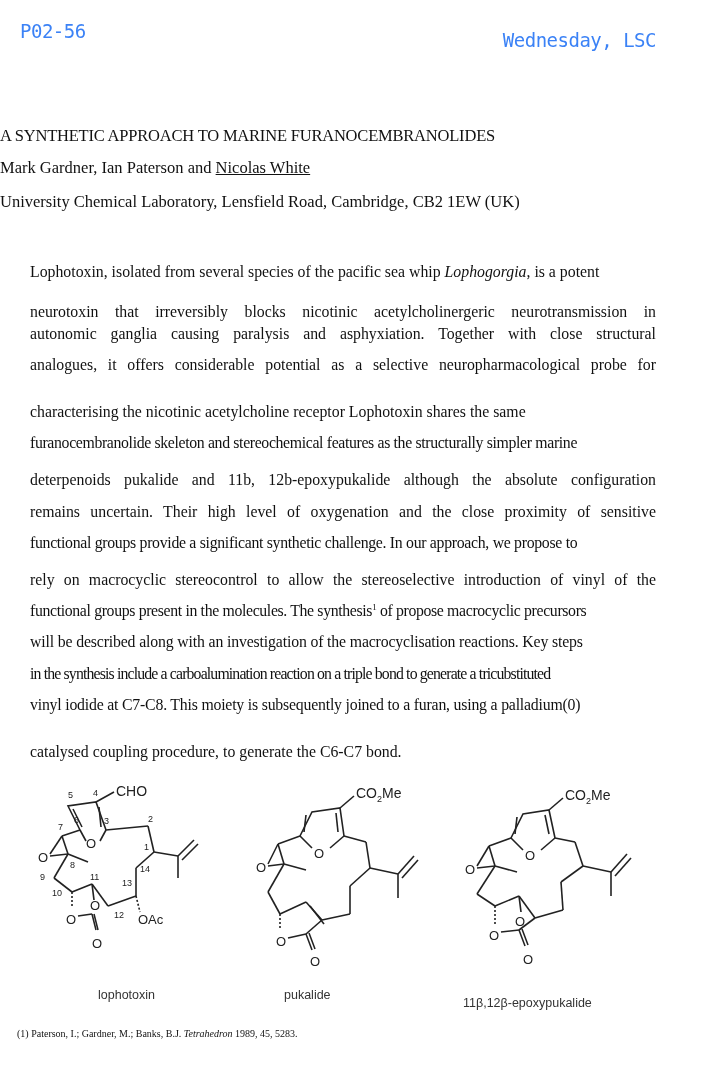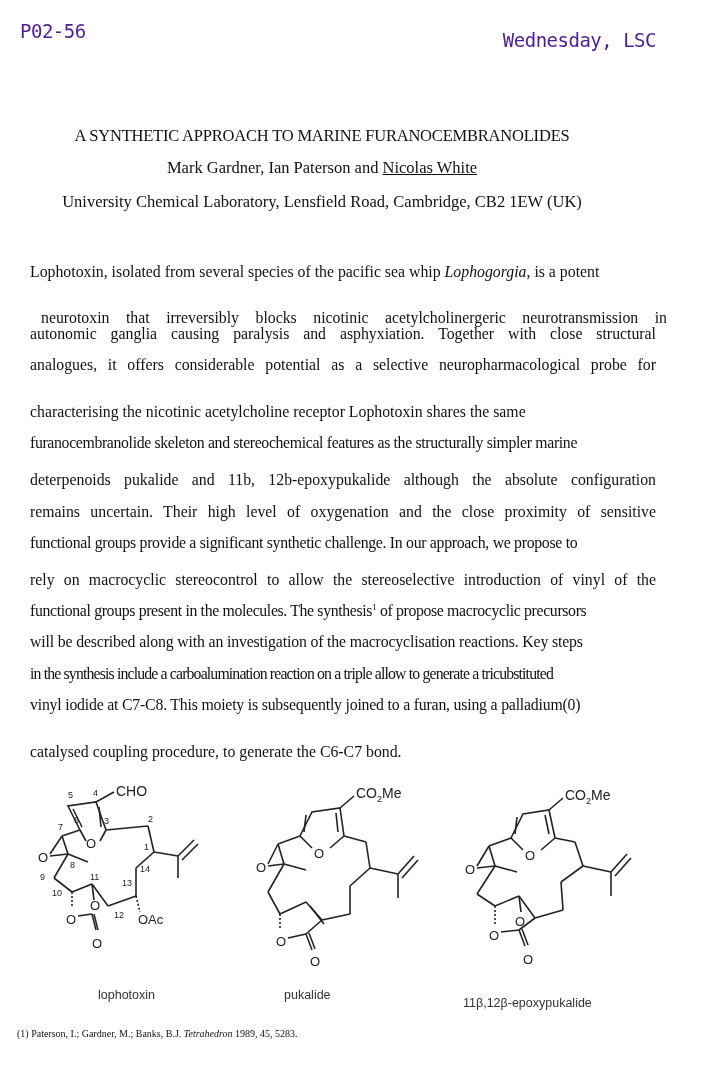"P02-56" .mono { color: #4c1d95 -> #3b82f6 }
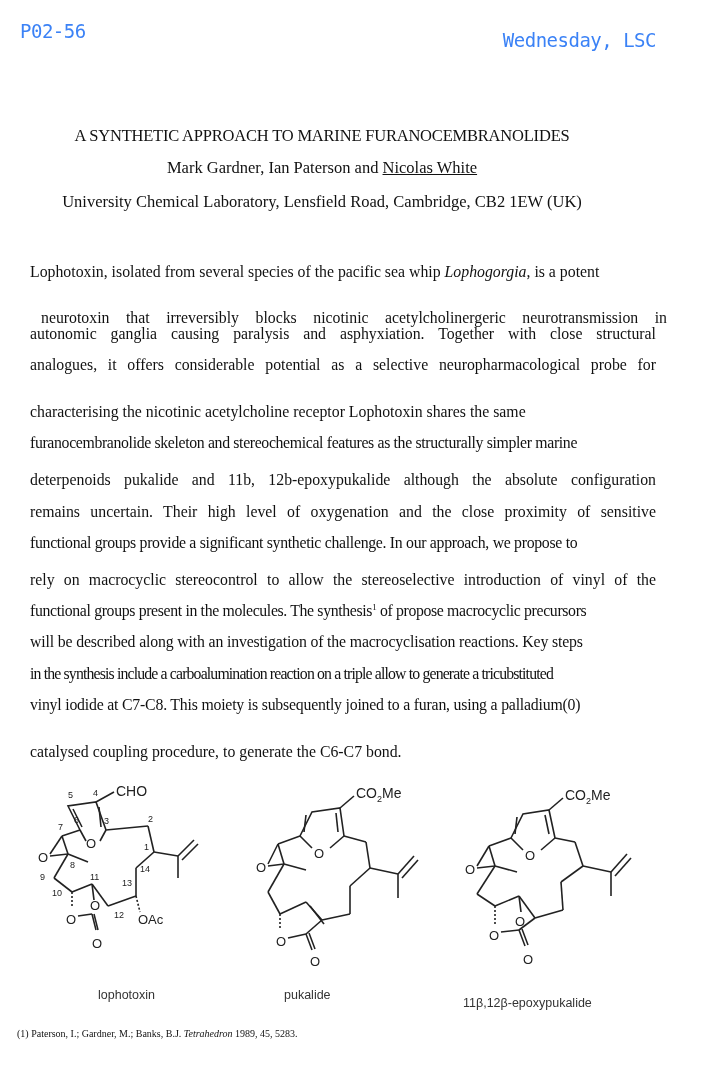"A SYNTHETIC APPROACH TO MARINE" .center { text-align: center -> left }
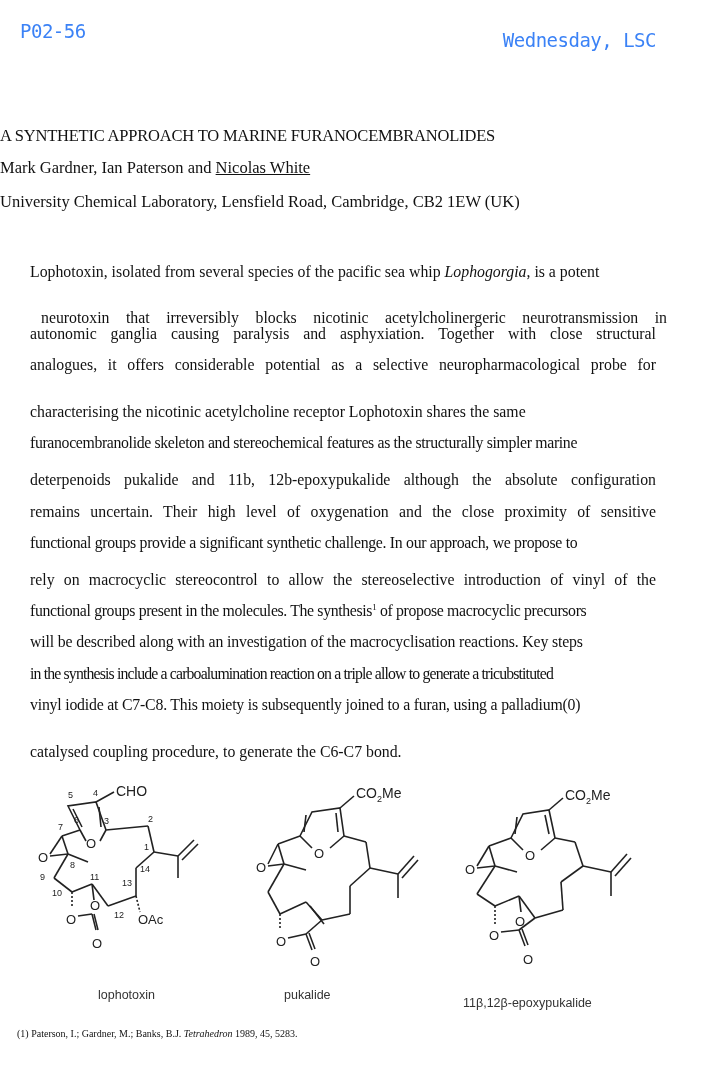"neurotoxin that irreversibly blocks" div.line { margin-left: 11px -> none; top: 46px -> 40px }
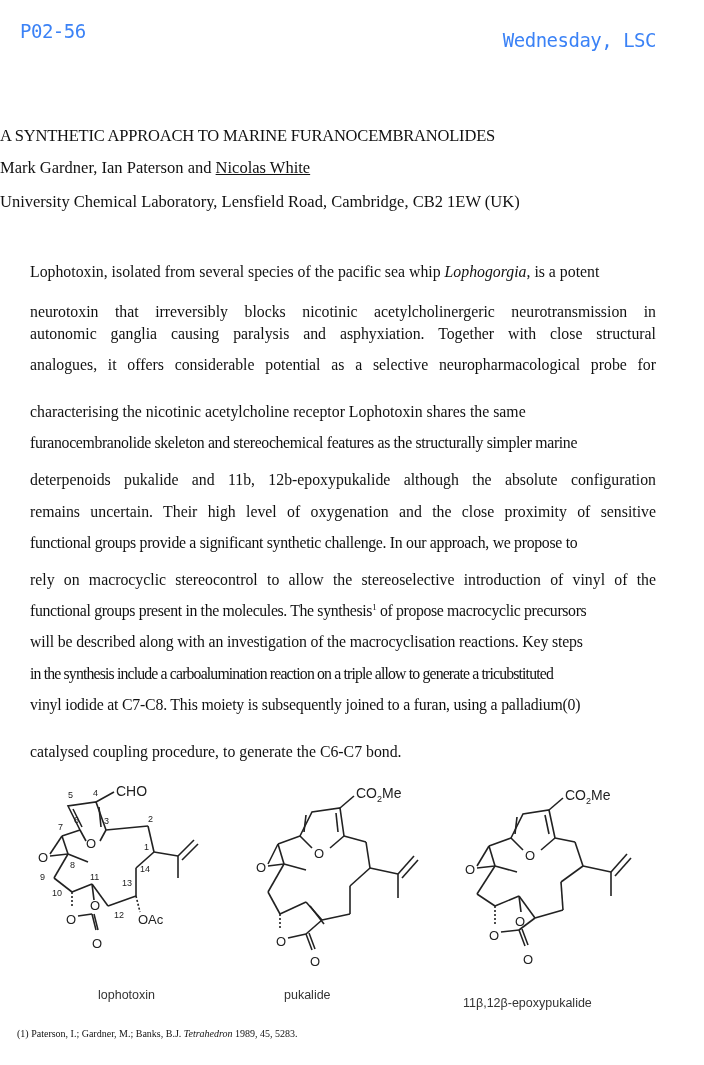"in the synthesis include a" div.line { text: allow -> bond }
